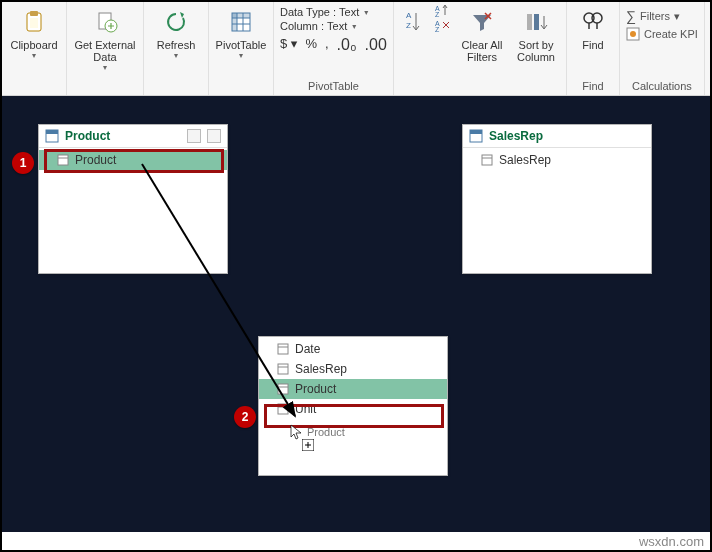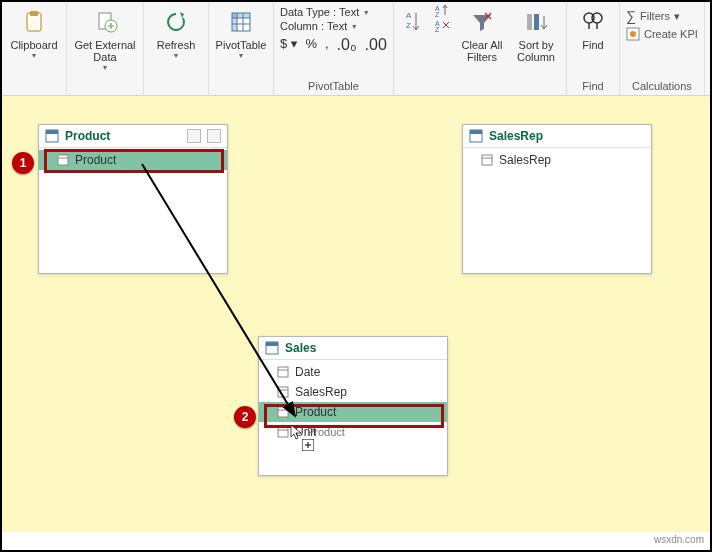"Product" .canvas { background: #fef9c3 -> #0f172a }
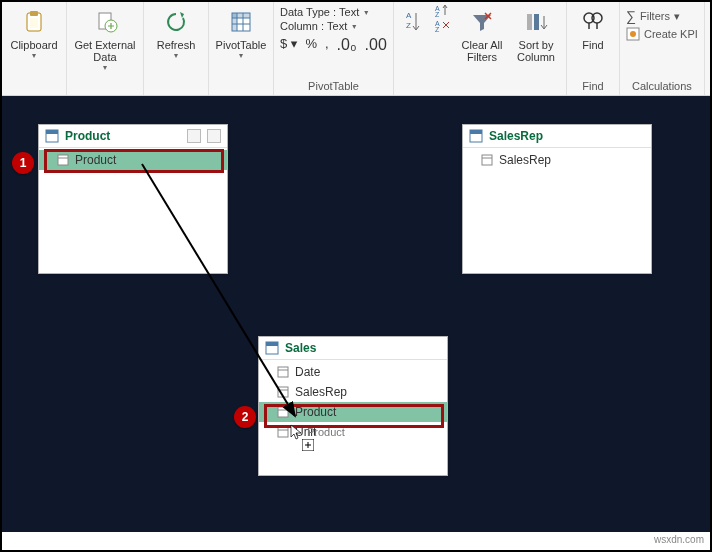"Sales" div.dt-header { html: <div> <span> <svg> <rect></rect> <rect></rect> </svg> </span> <span>Sales</span> </div> -> none }
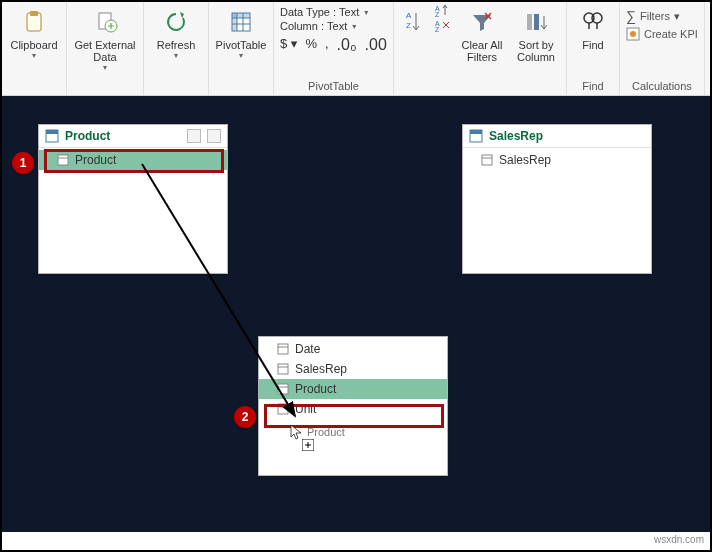"wsxdn.com" .watermark { font-size: 10px -> 13px }
